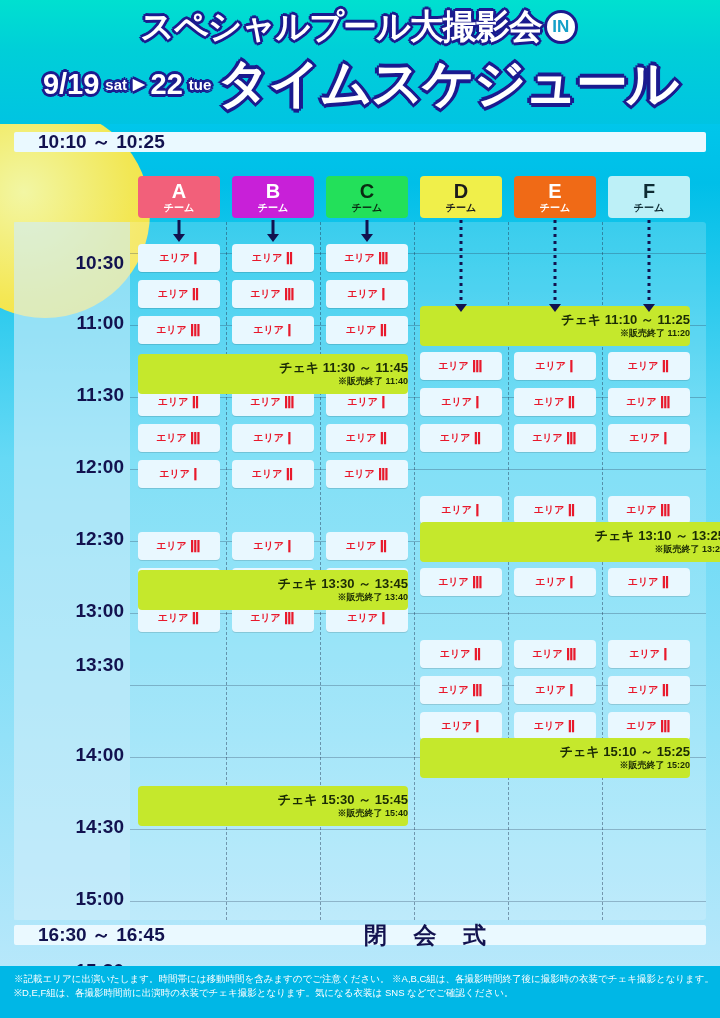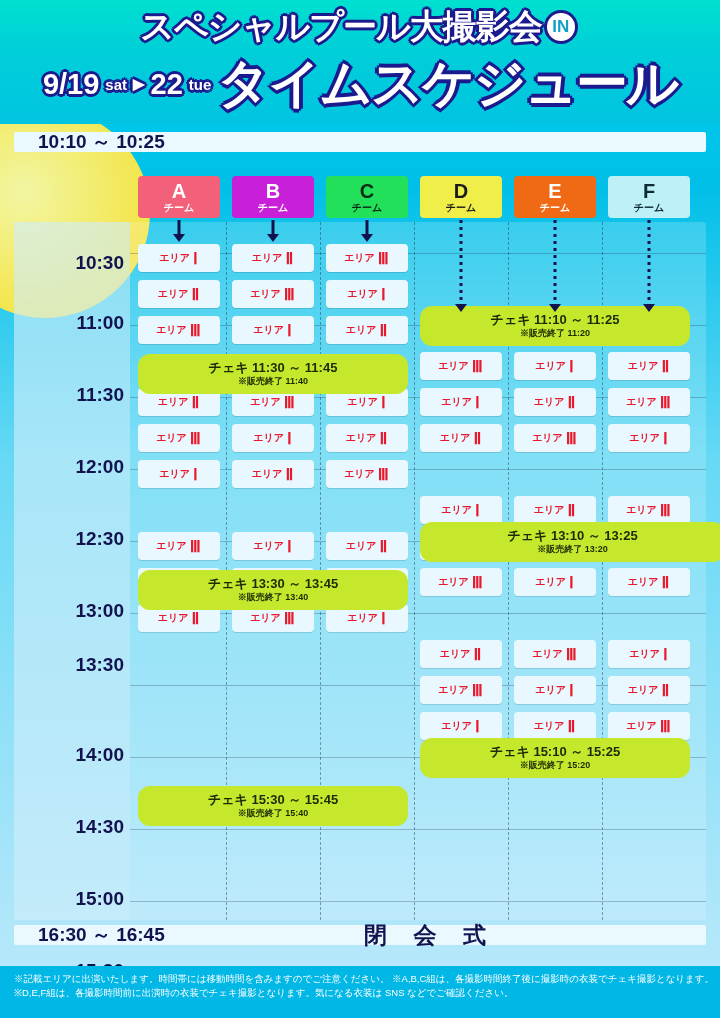"チェキ 11:10 ～ 11:25" .cheki { align-items: center -> flex-end; border-radius: 12px -> 4px }
